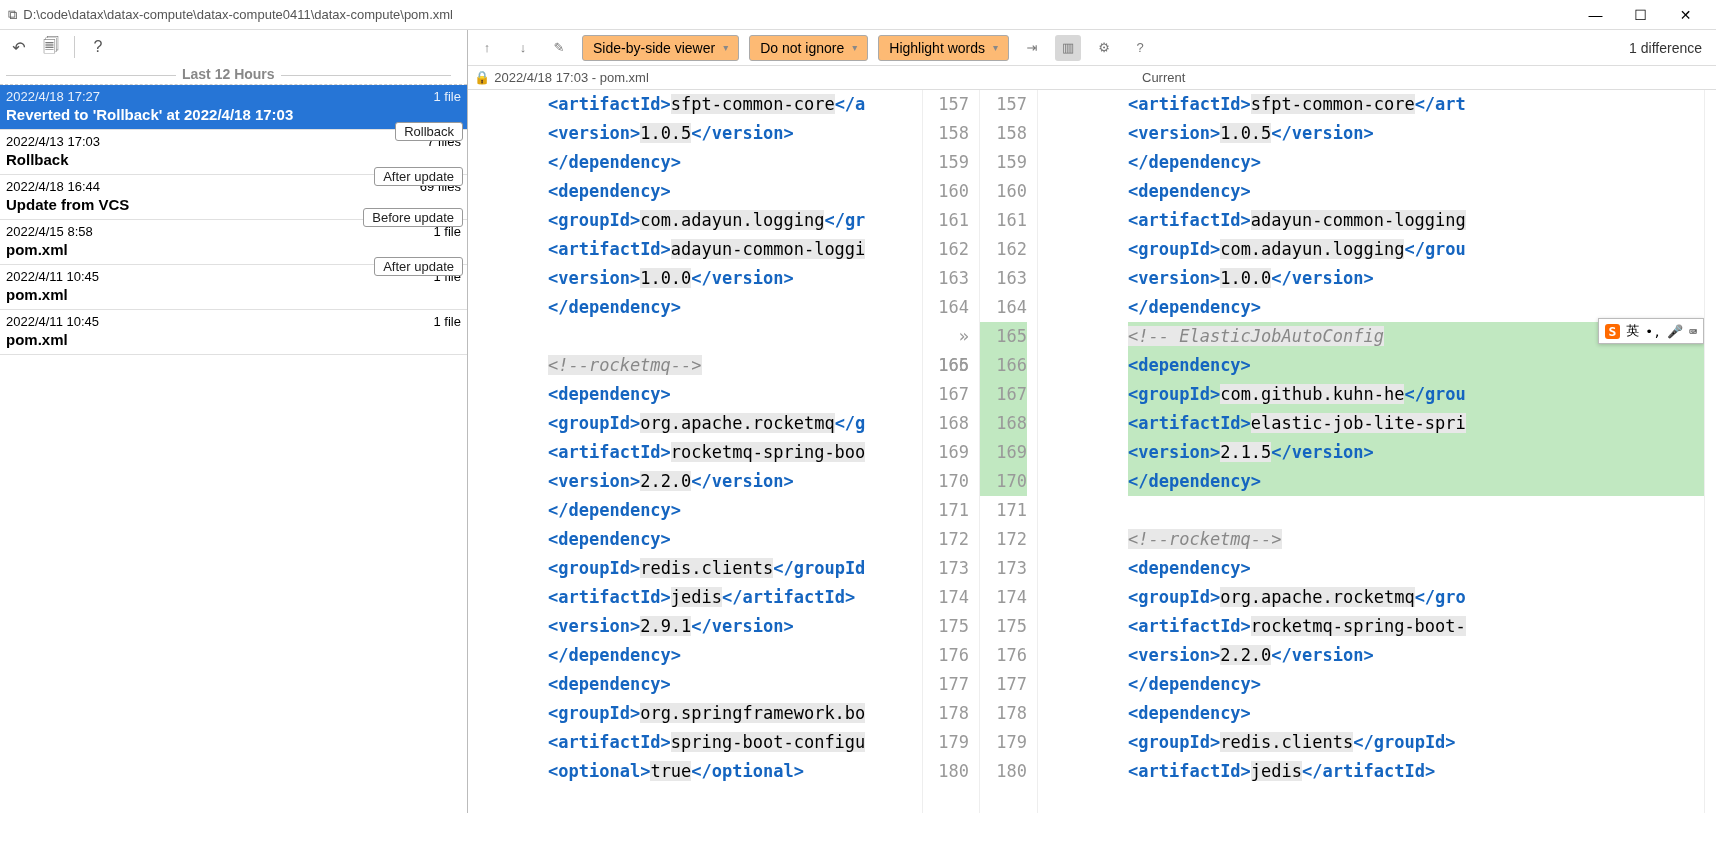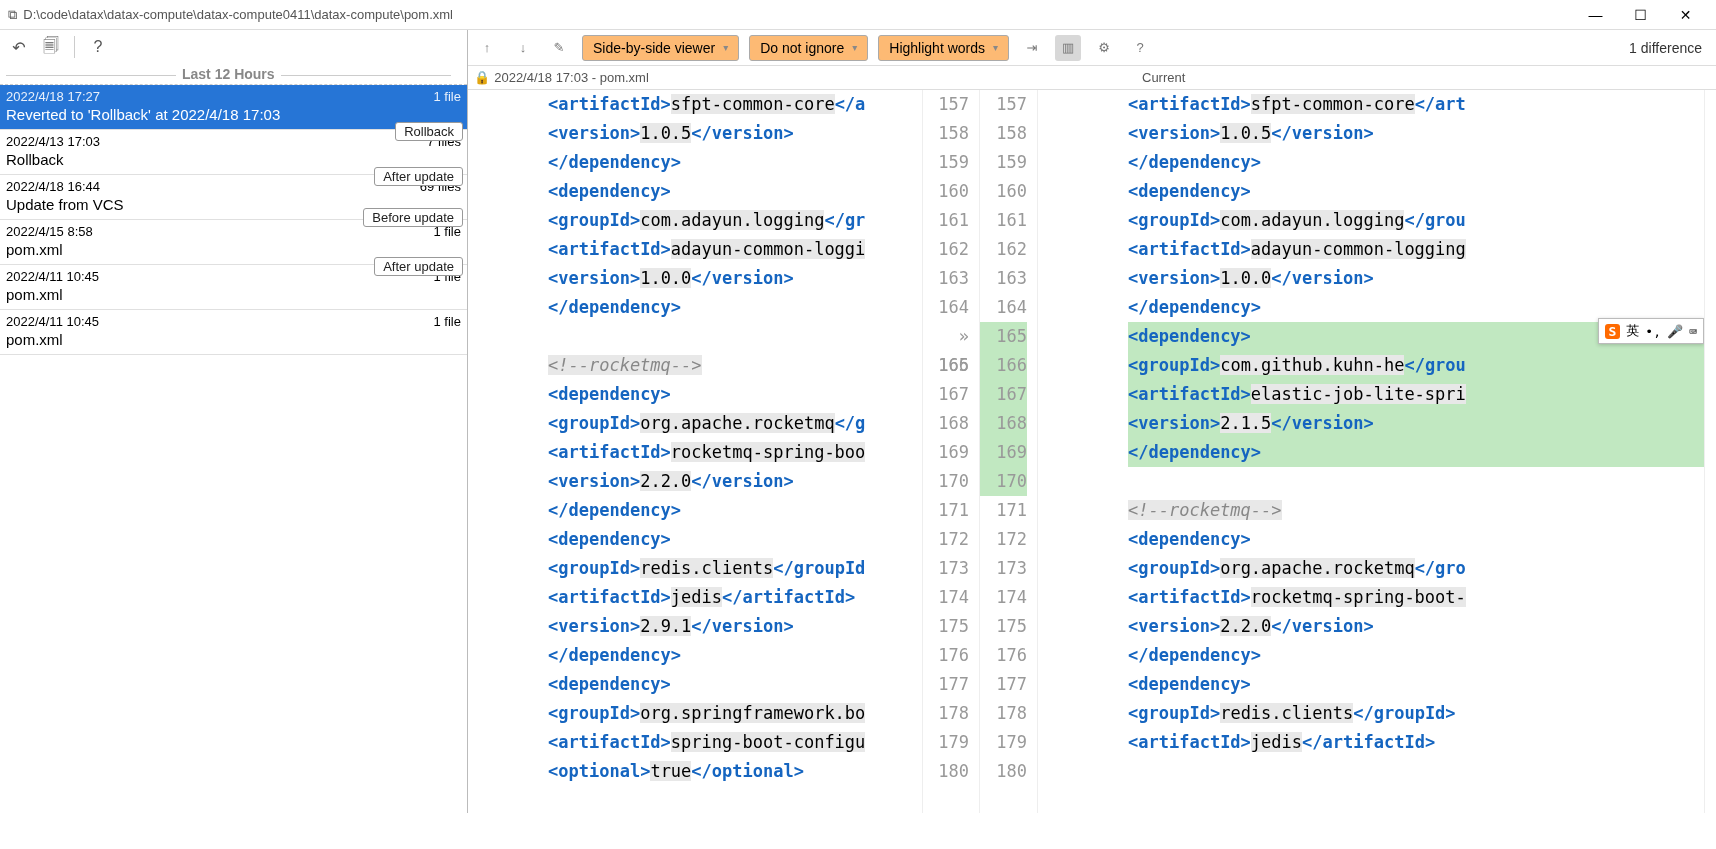"Reverted to 'Rollback' at 2022/4/18" .rev .r2 { font-weight: 400 -> 700 }
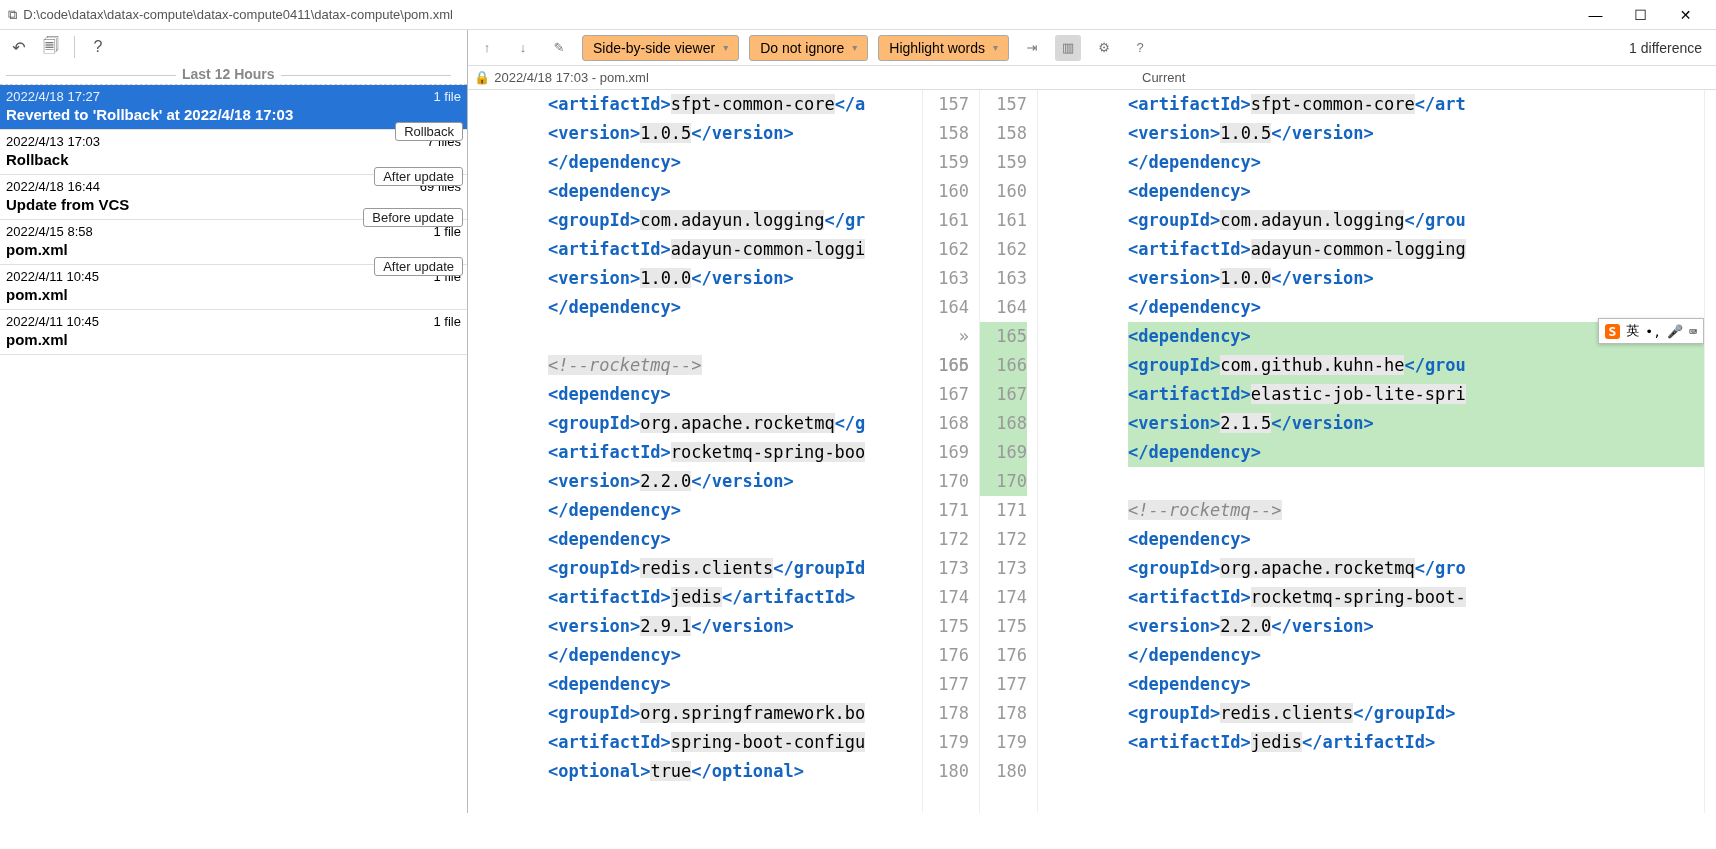"<groupId>com.adayun.logging</grou" div.line { order: before "<artifactId>adayun-common-logging" -> after "<artifactId>adayun-common-logging" }
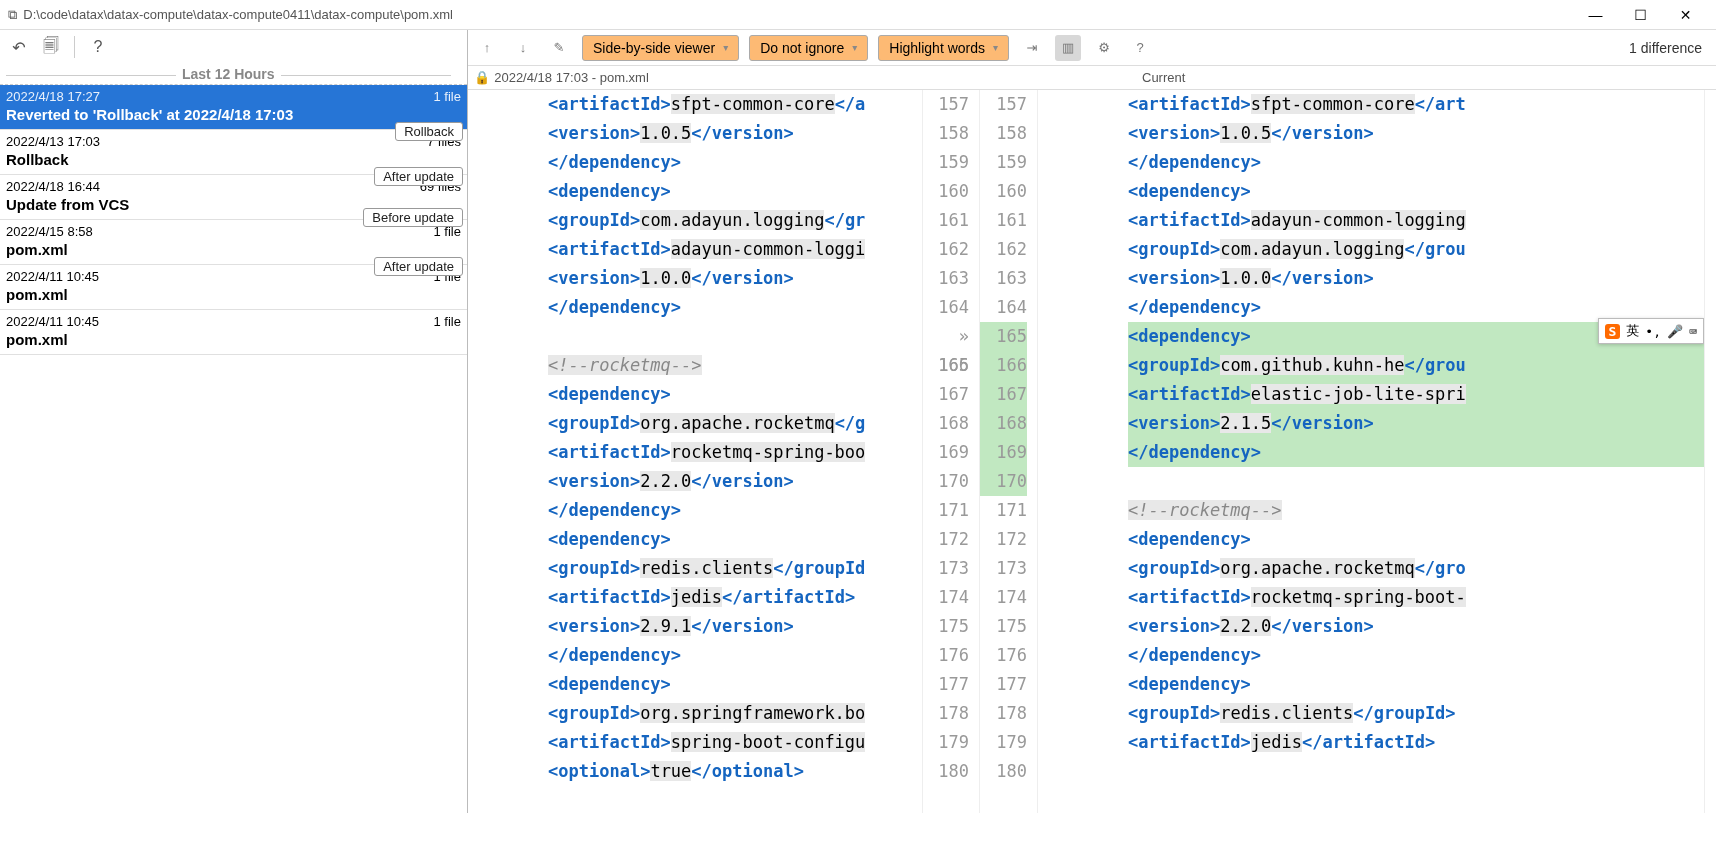"<!-- ElasticJobAutoConfig" div.line { html: none -> <div><span>&lt;!-- ElasticJobAutoConfig</span></div> }
